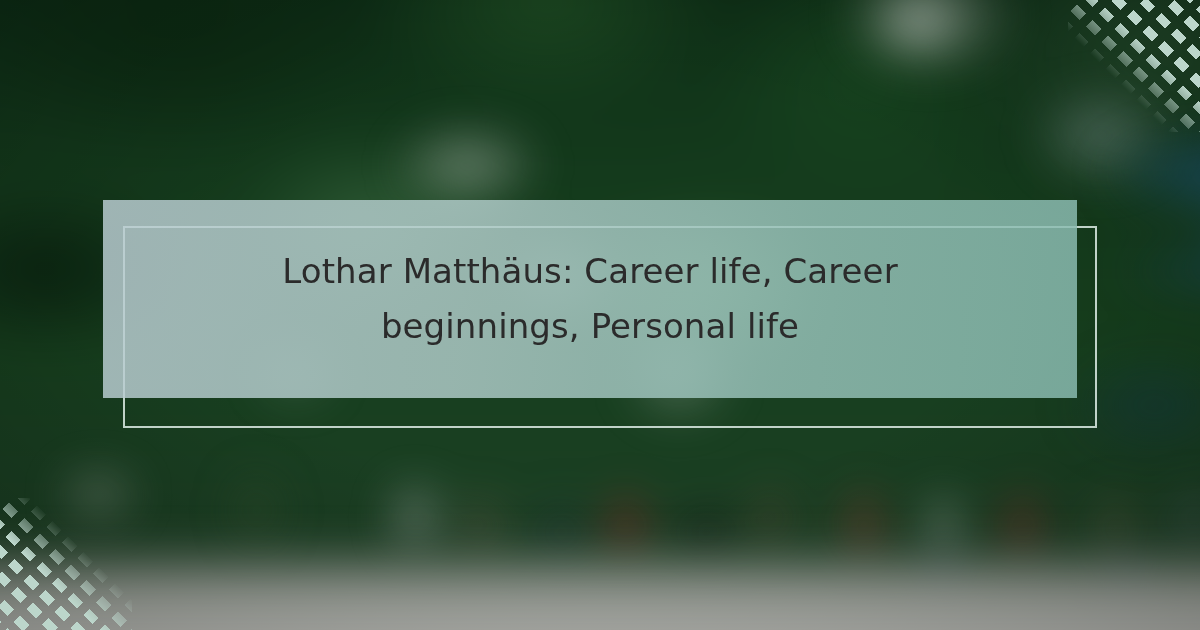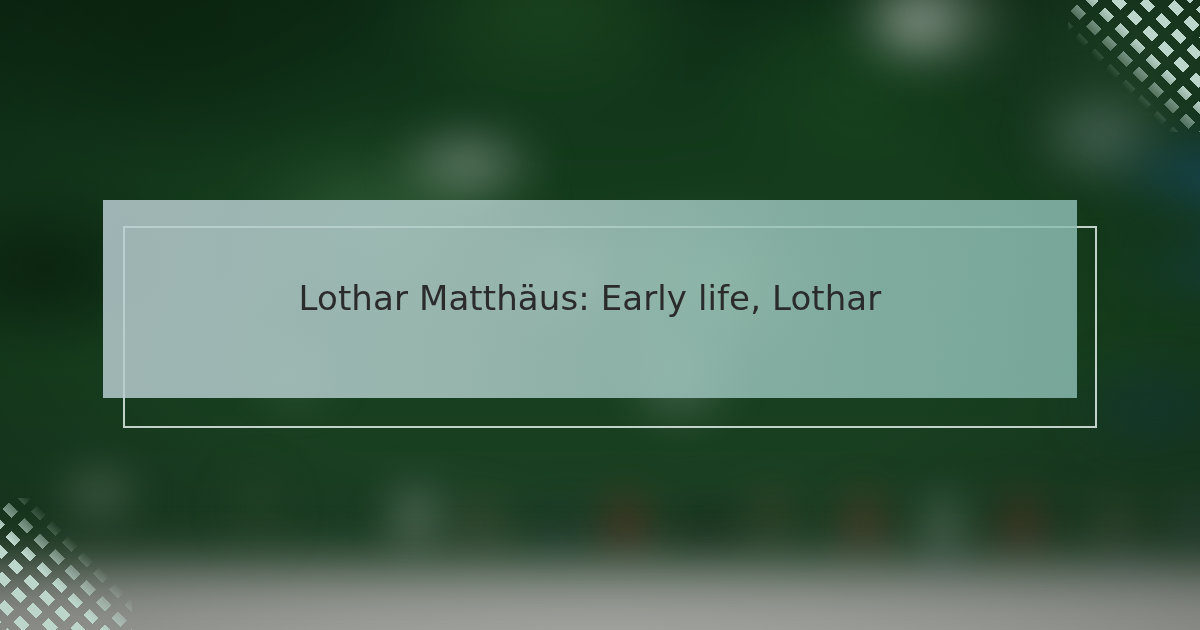"Lothar Matthäus: Early life, Lothar" span { text: Early life, Lothar -> Career life, Career }
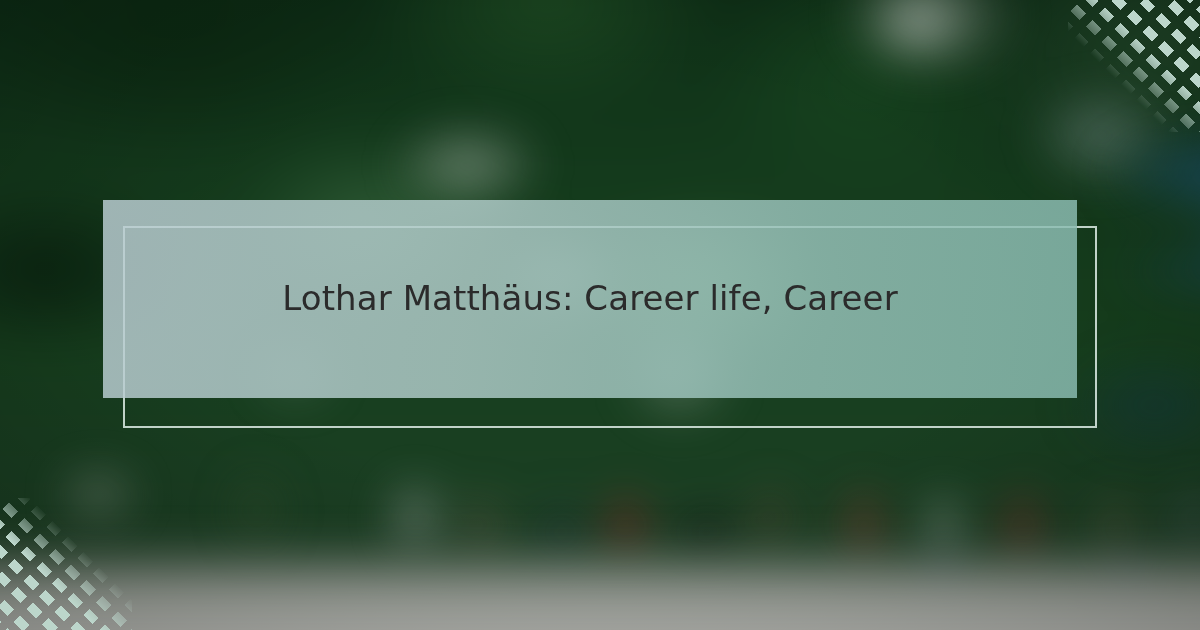"beginnings, Personal life" span { html: none -> <span>beginnings, Personal life</span> }
